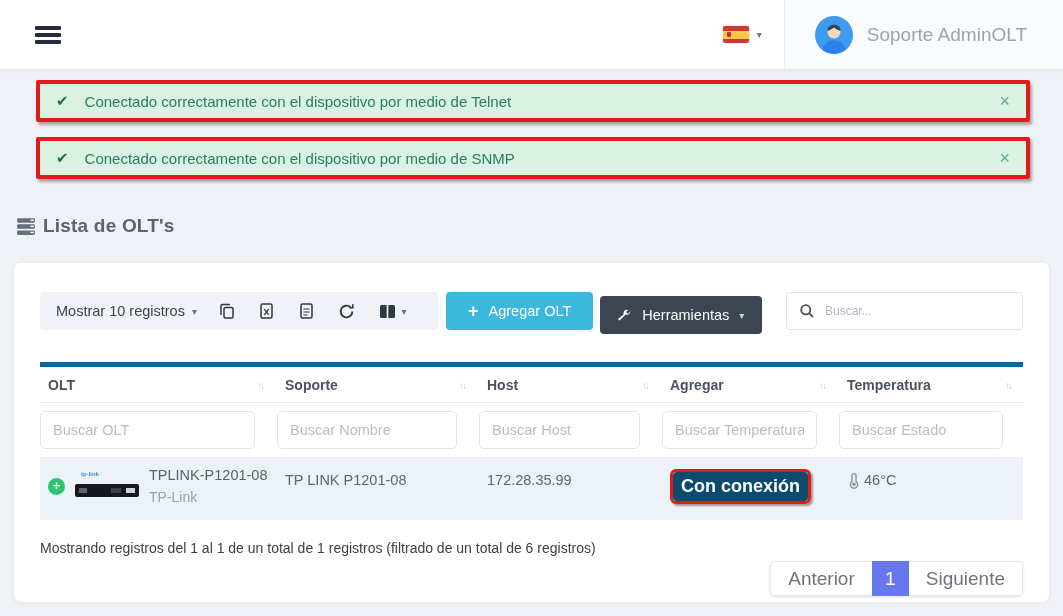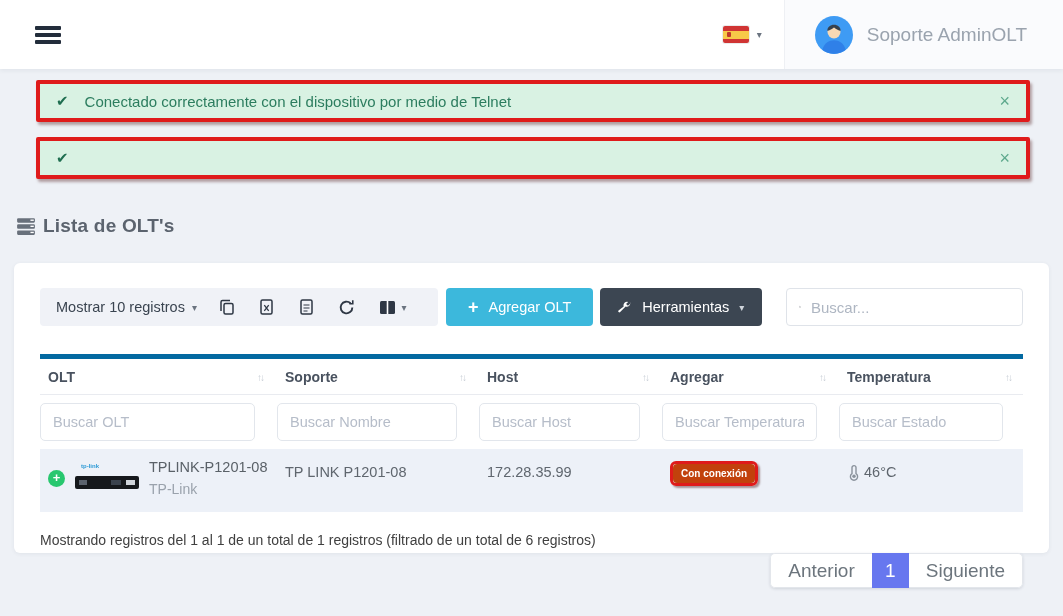"Conectado correctamente con el dispositivo por medio de SNMP" span { html: none -> <span>Conectado correctamente con el dispositivo por medio de SNMP</span> }
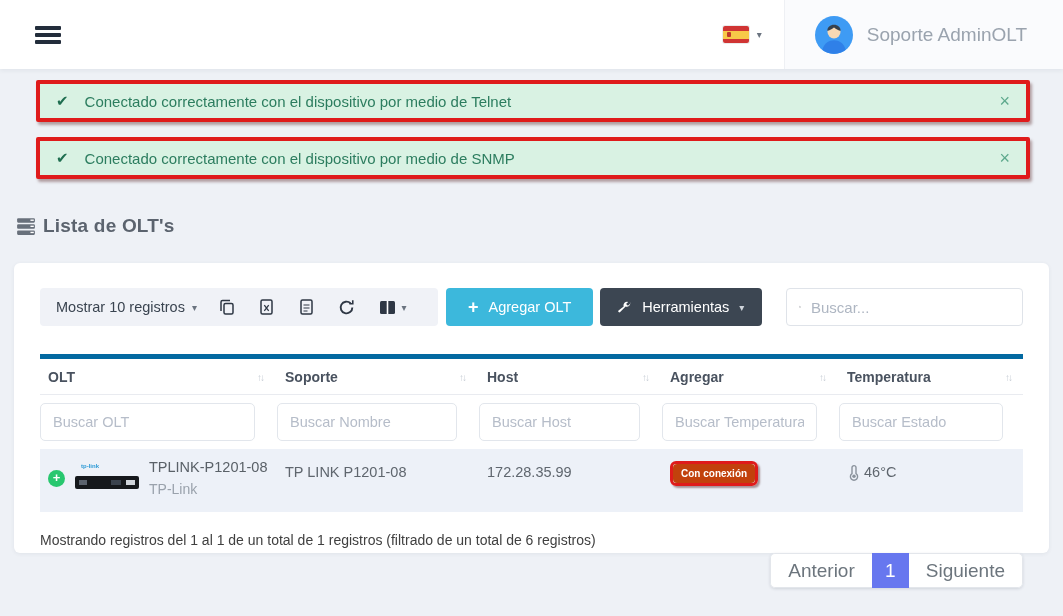"Mostrar 10 registros" .card { height: 290px -> 339px }
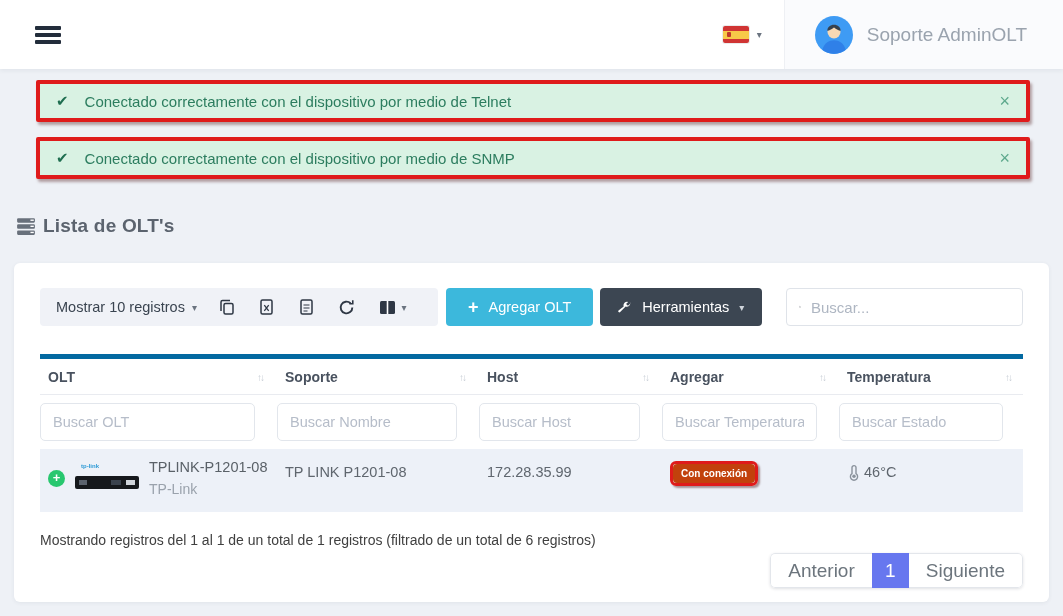"Herramientas" .btn-tools { margin-top: none -> 8px }
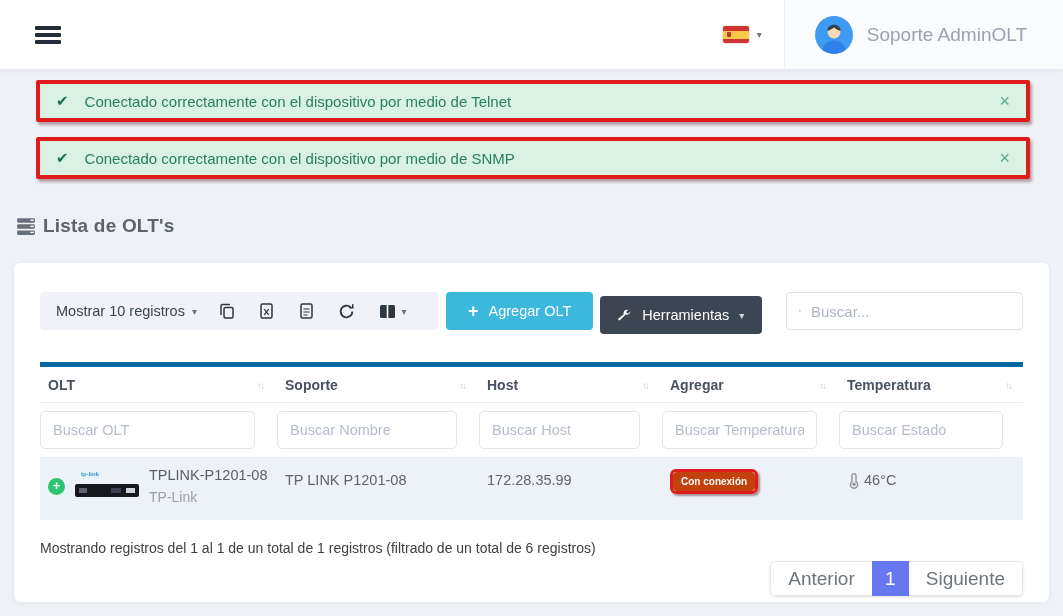"Buscar..." .search-box input { font-size: 15px -> 12px }
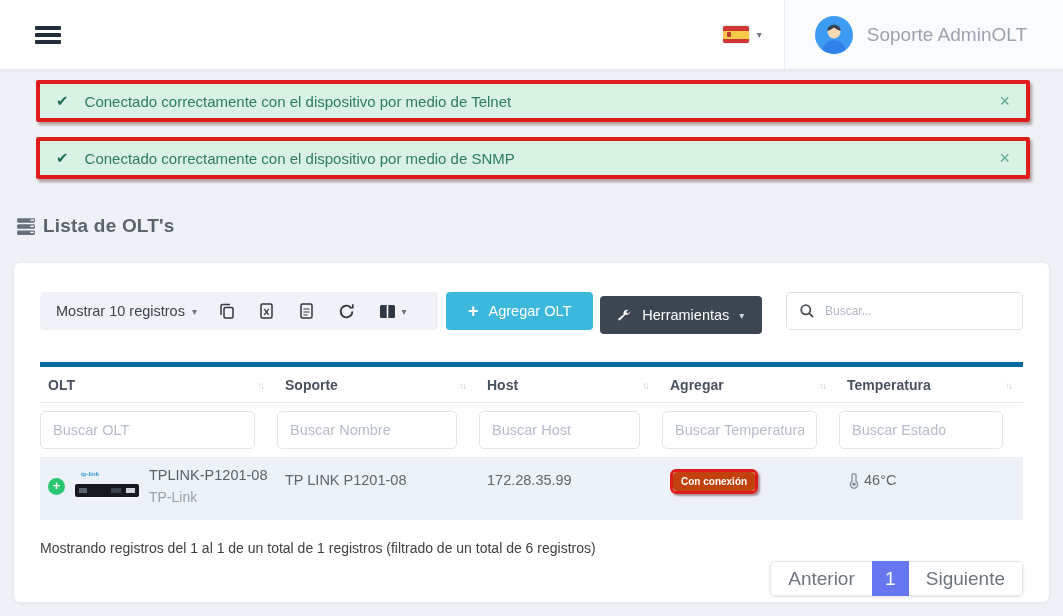"Con conexión" .badge { background: #c2410c -> #0c4a6e; font-size: 10px -> 18px }
